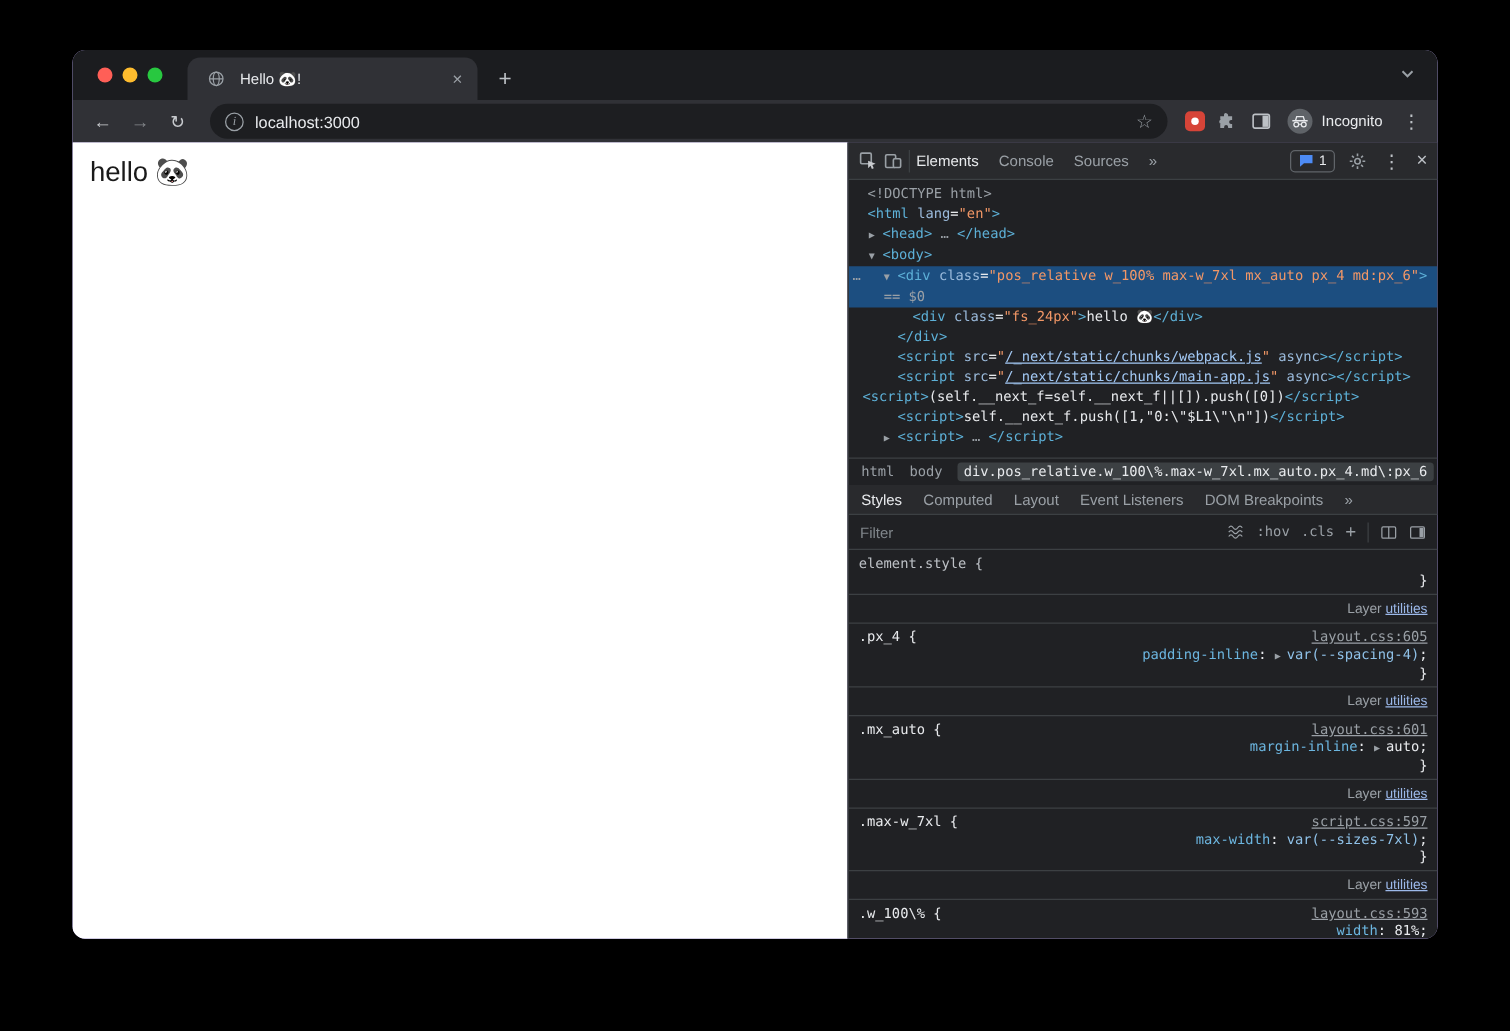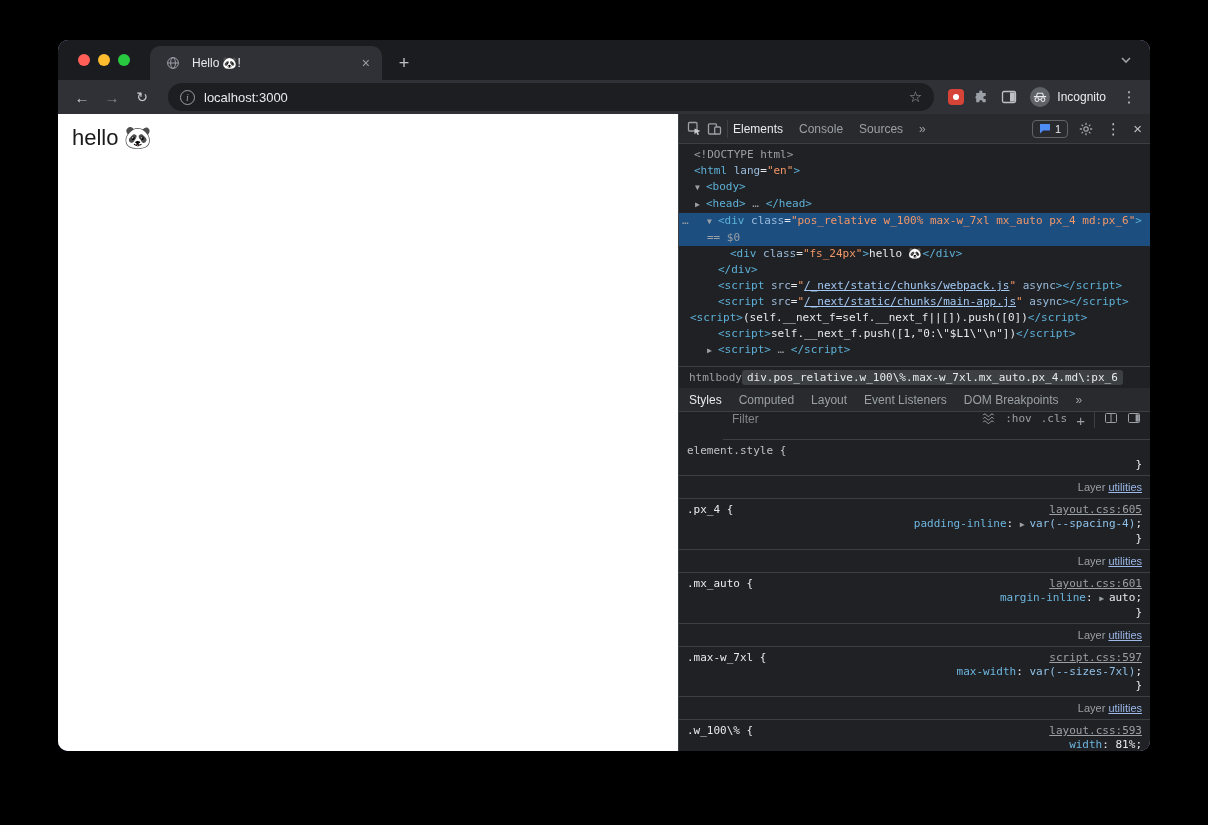"▼ <body>" div.dom-line { order: before "▶ <head> … </head>" -> after "▶ <head> … </head>" }
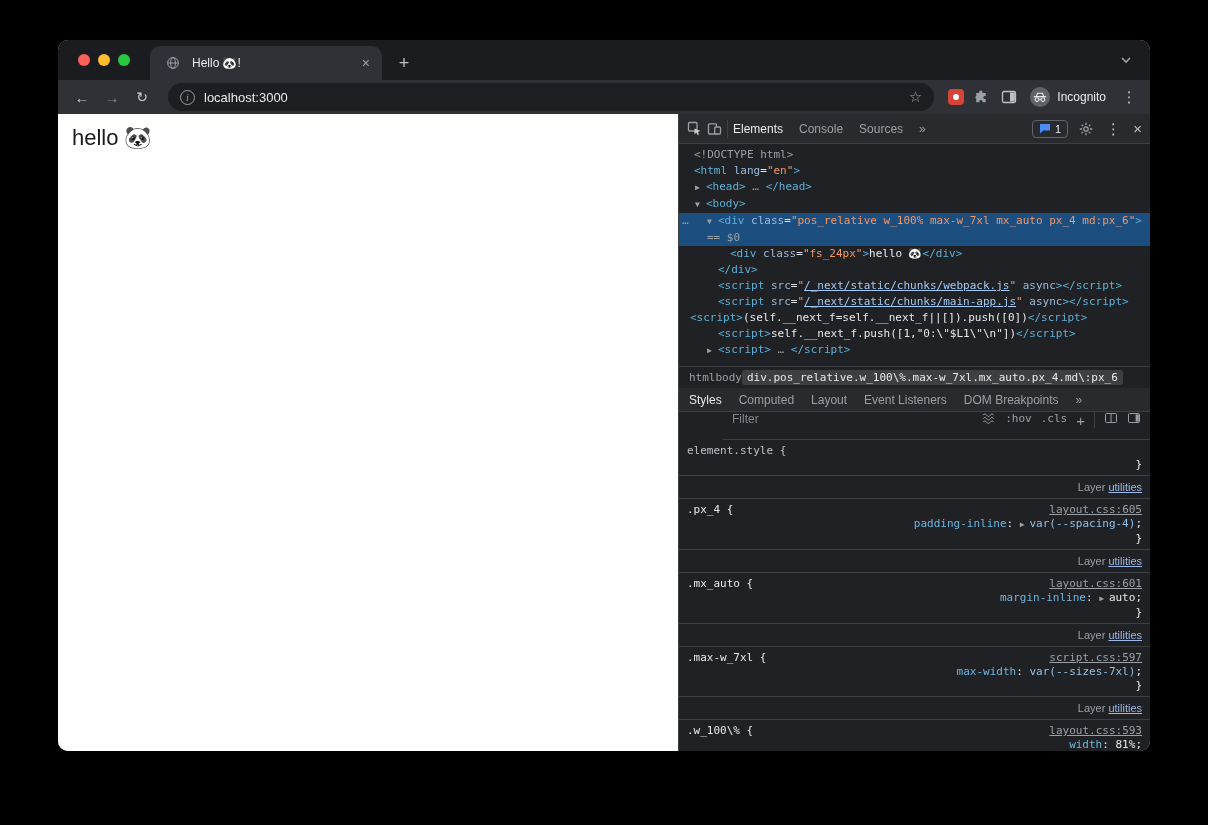"html" .crumbs { gap: none -> 12px }
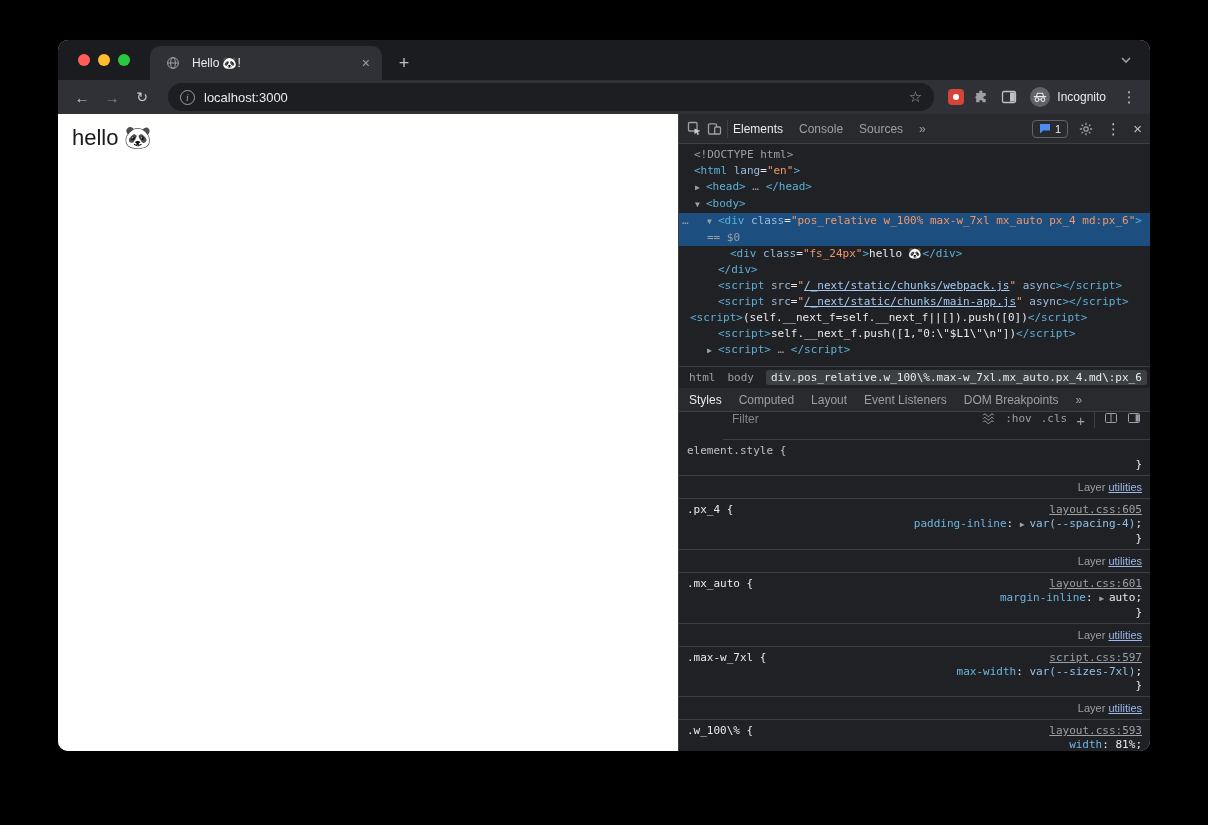"Filter" .filterbar { align-items: flex-start -> center; margin-left: 44px -> none }
